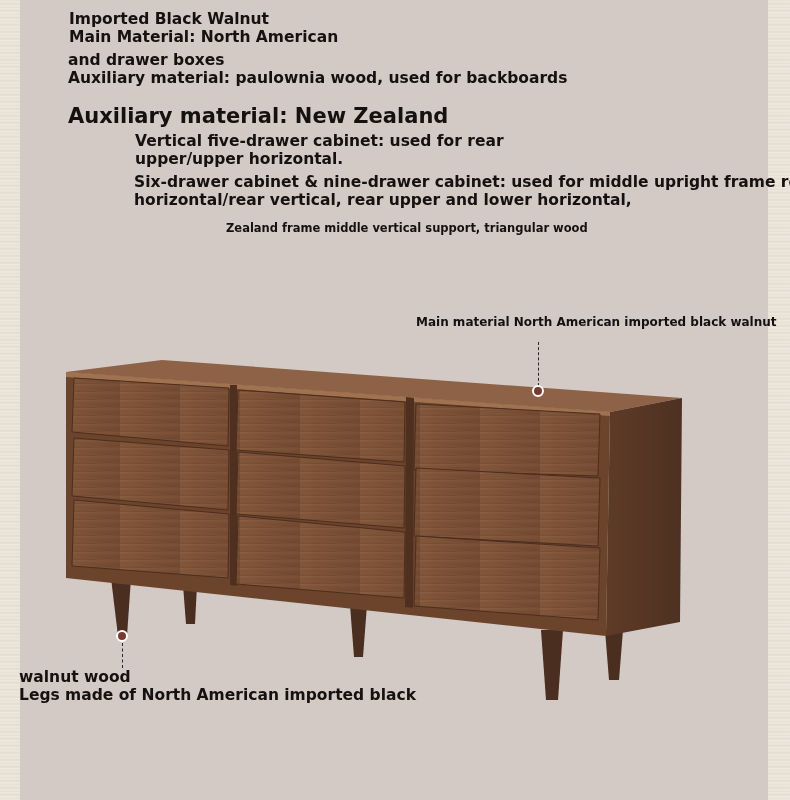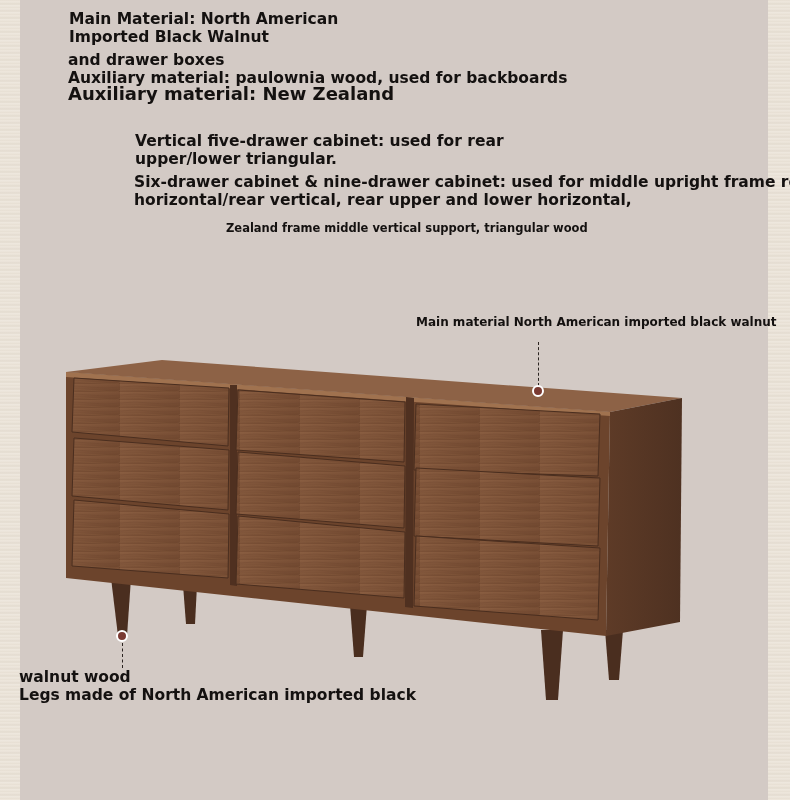"Main Material: North American" span.line { order: before "Imported Black Walnut" -> after "Imported Black Walnut" }
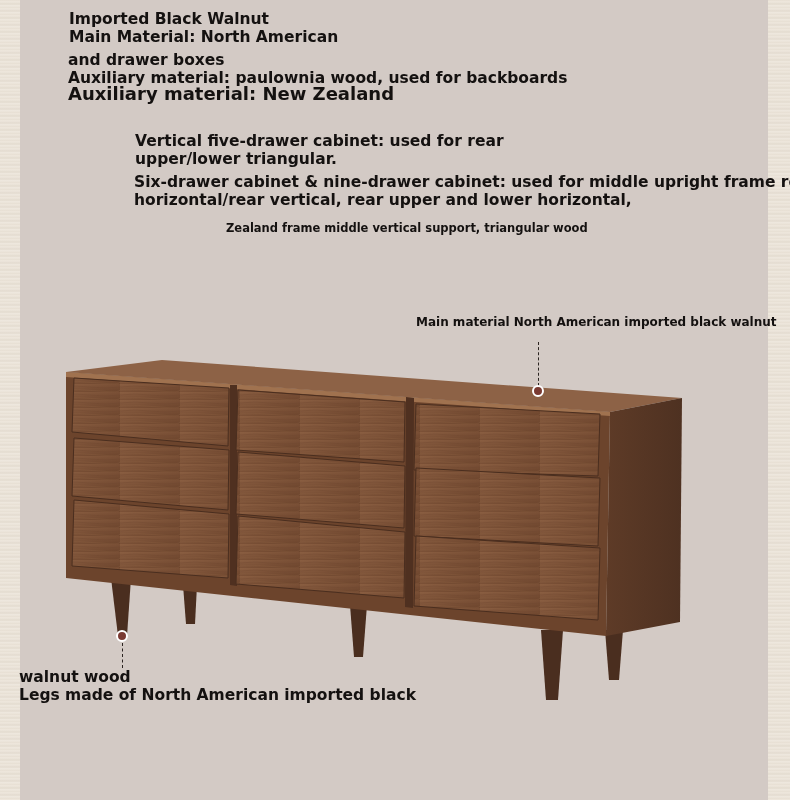"Auxiliary material: New Zealand" .t3 { font-size: 18px -> 21px; top: 84px -> 104px }
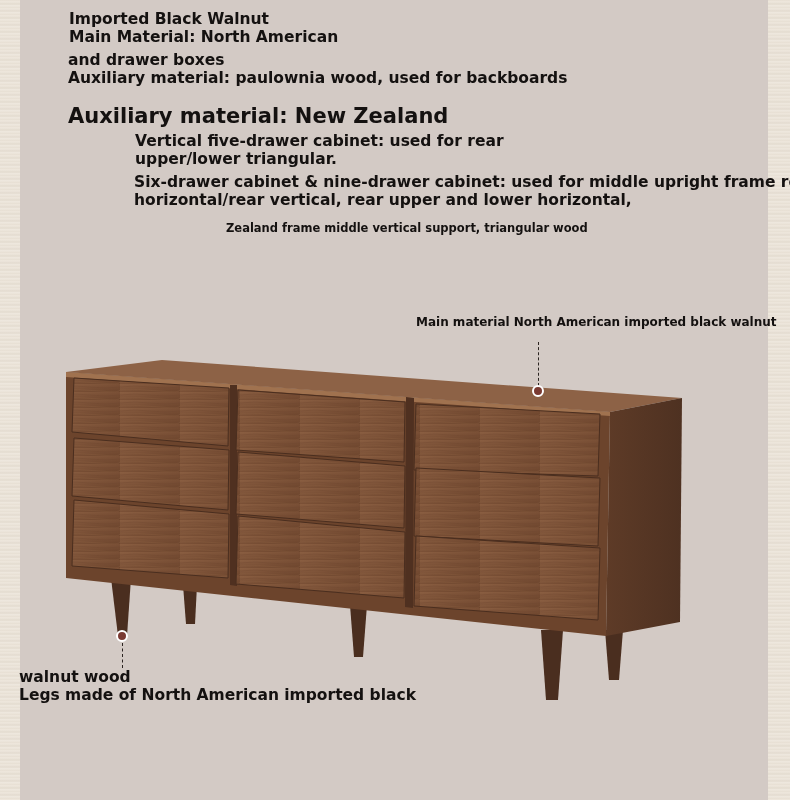"upper/lower triangular." span.line { text: upper/lower triangular -> upper/upper horizontal }
